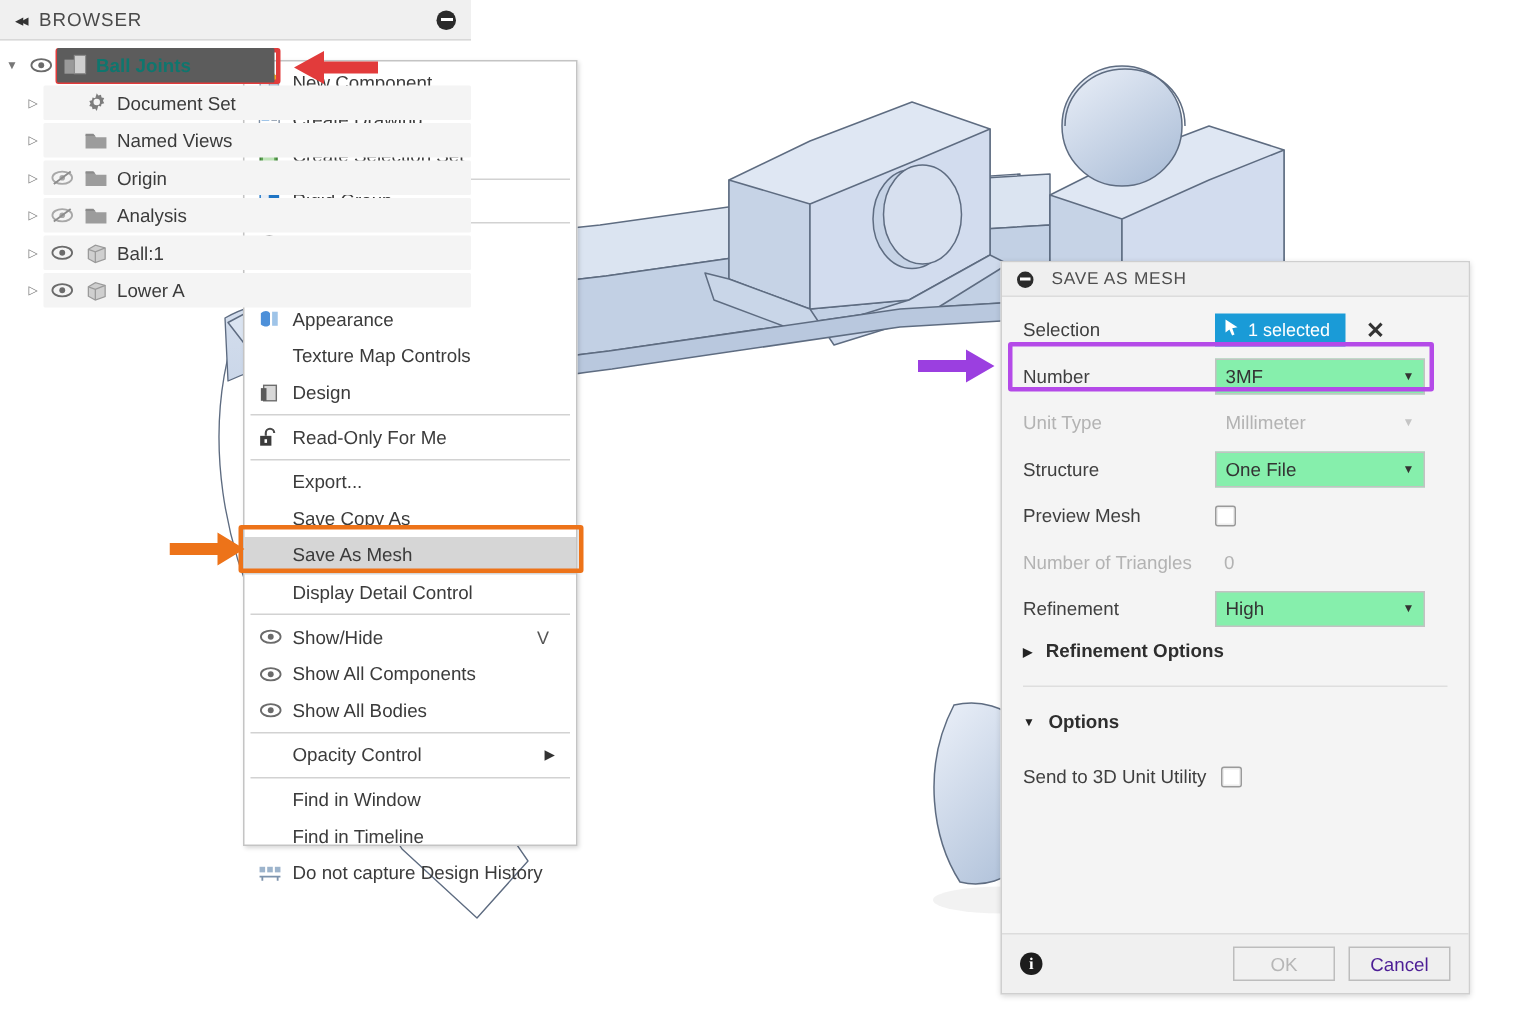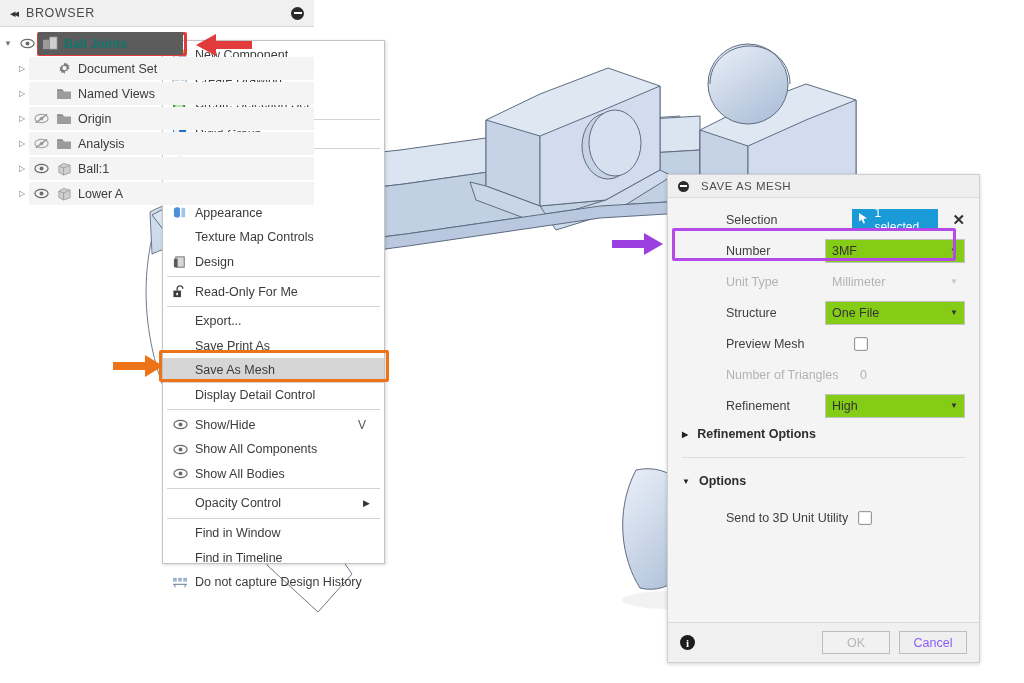"Selection" .flabel { margin-left: 44px -> none }
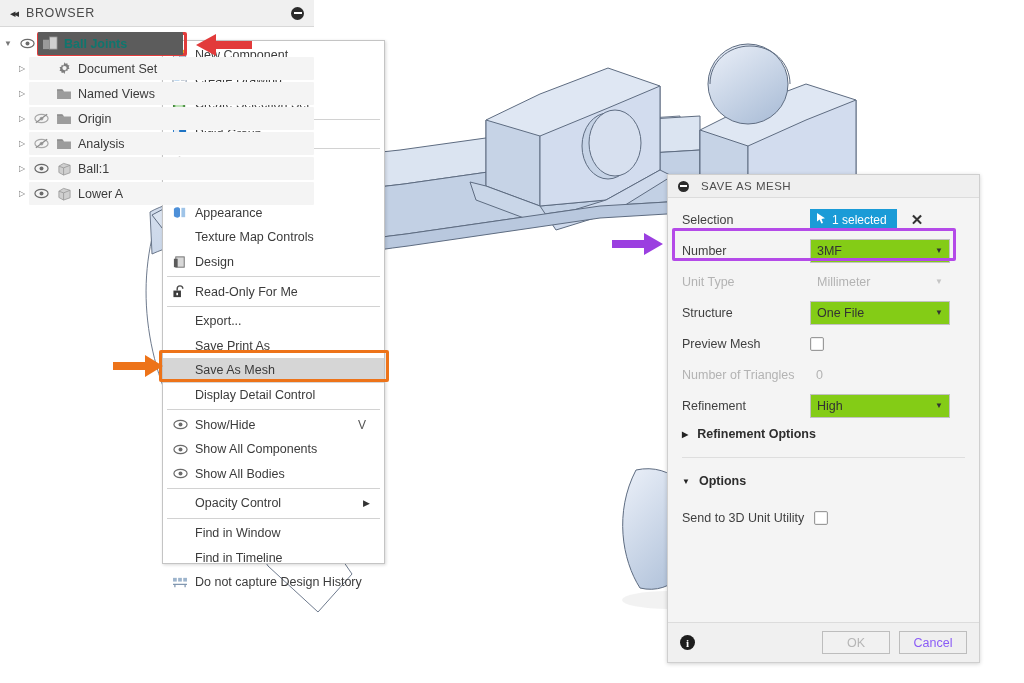"3MF" .combo { background: #84cc16 -> #86efac }
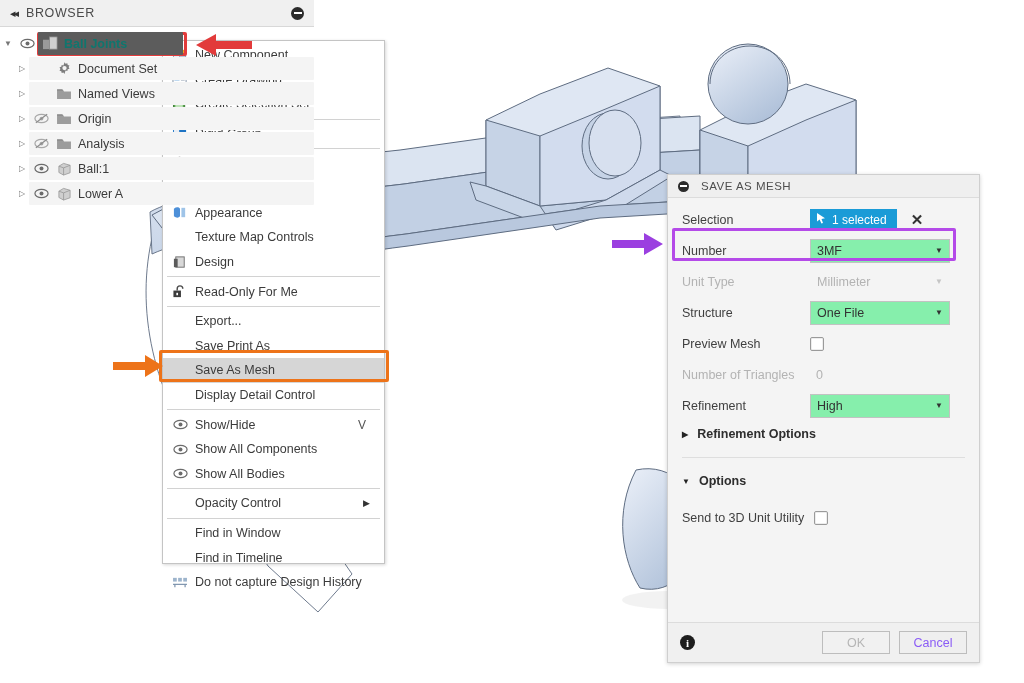"Save Print As" span.mtx { text: Print -> Copy }
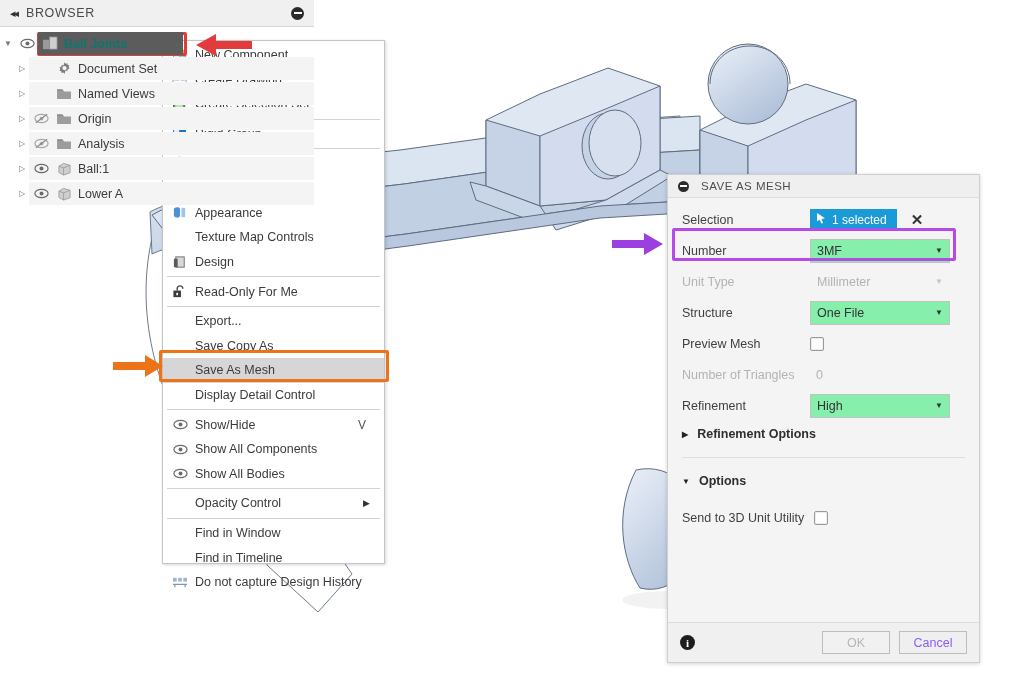"Cancel" .dbtn { color: #8b5cf6 -> #4c1d95 }
